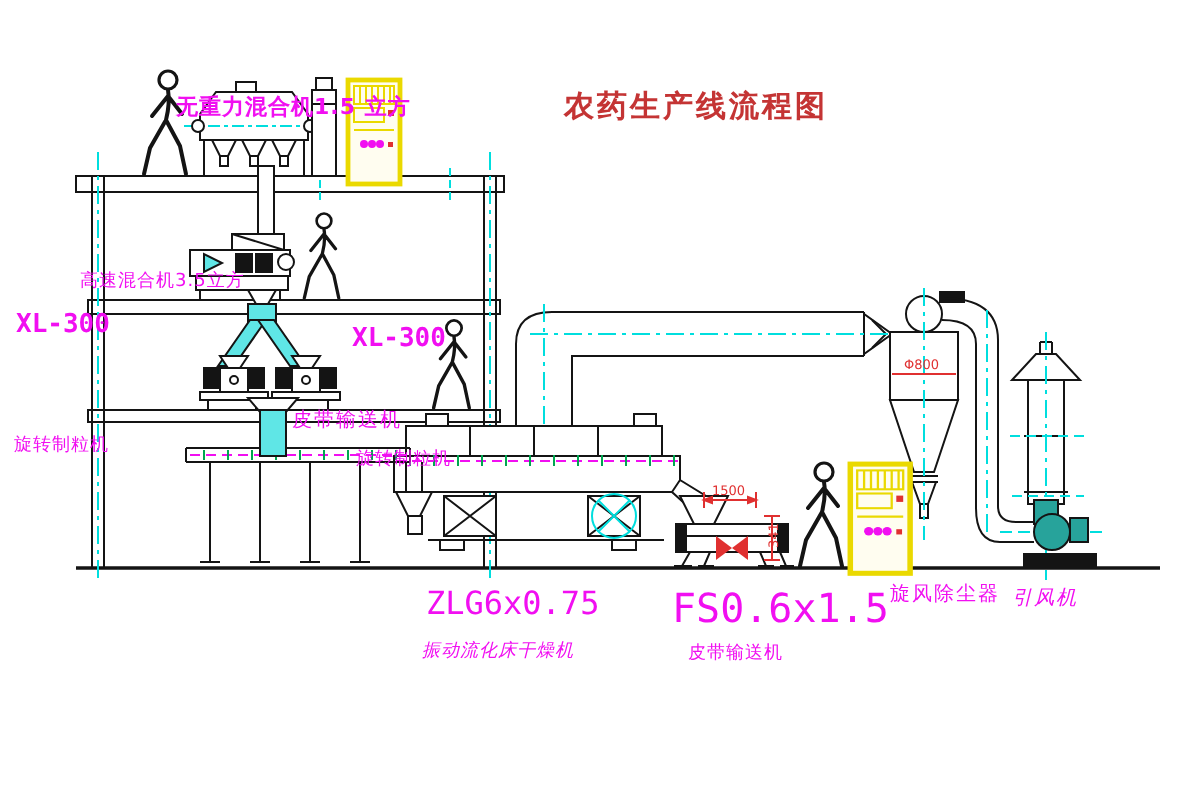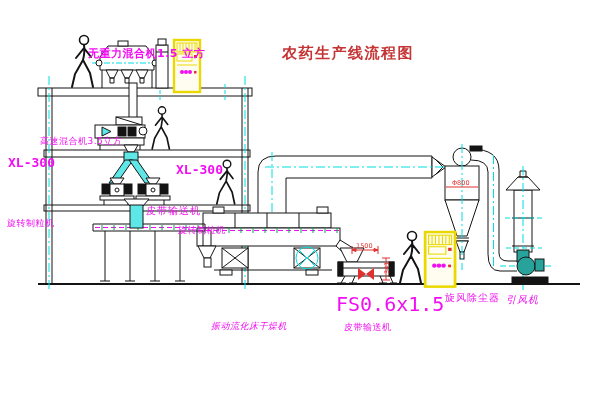"ZLG6x0.75" div.lbl { html: none -> <div>ZLG6x0.75</div> }
